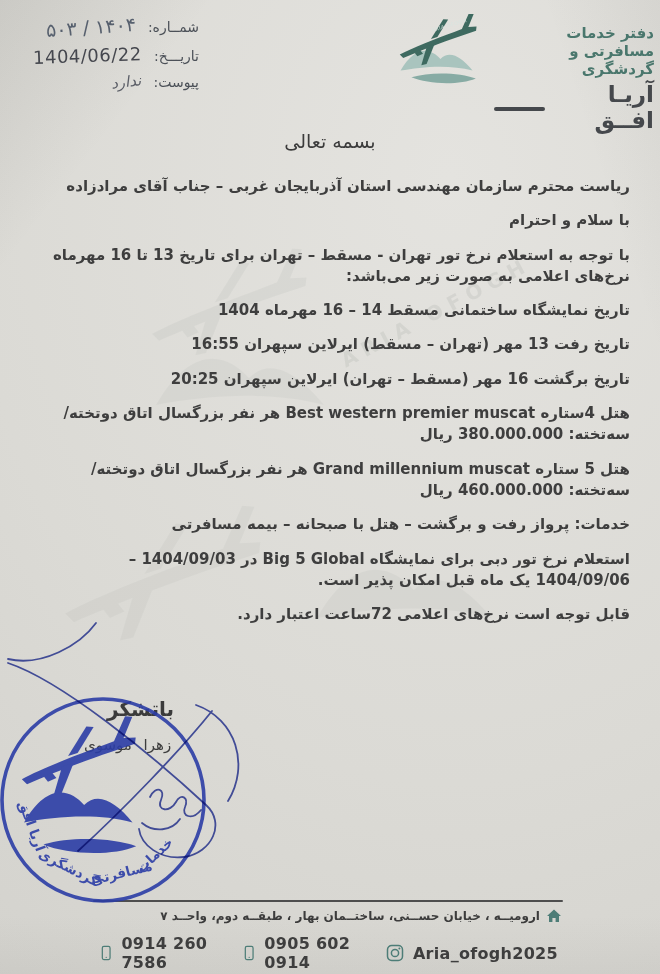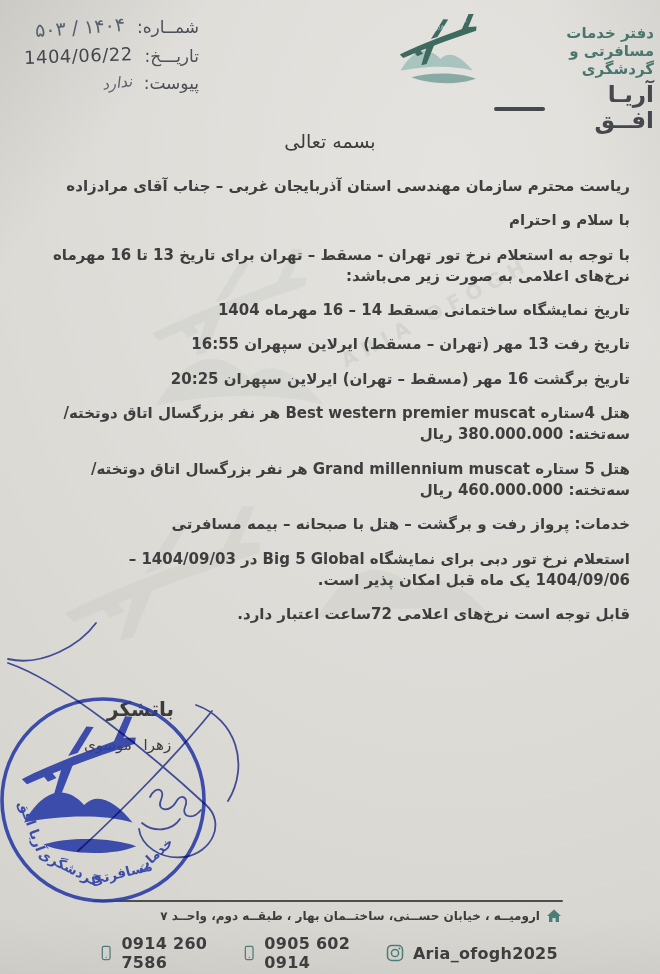"شمــاره:" .hlabel { font-size: 17px -> 14px }
